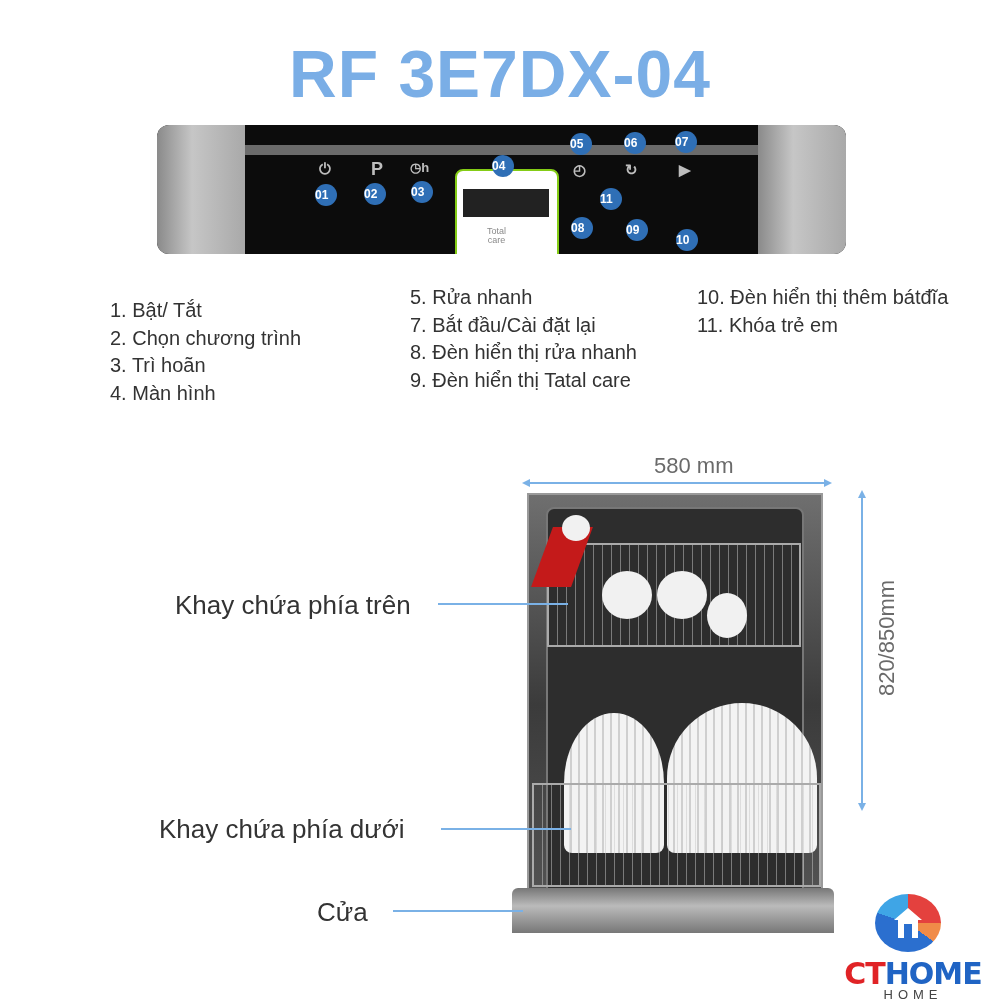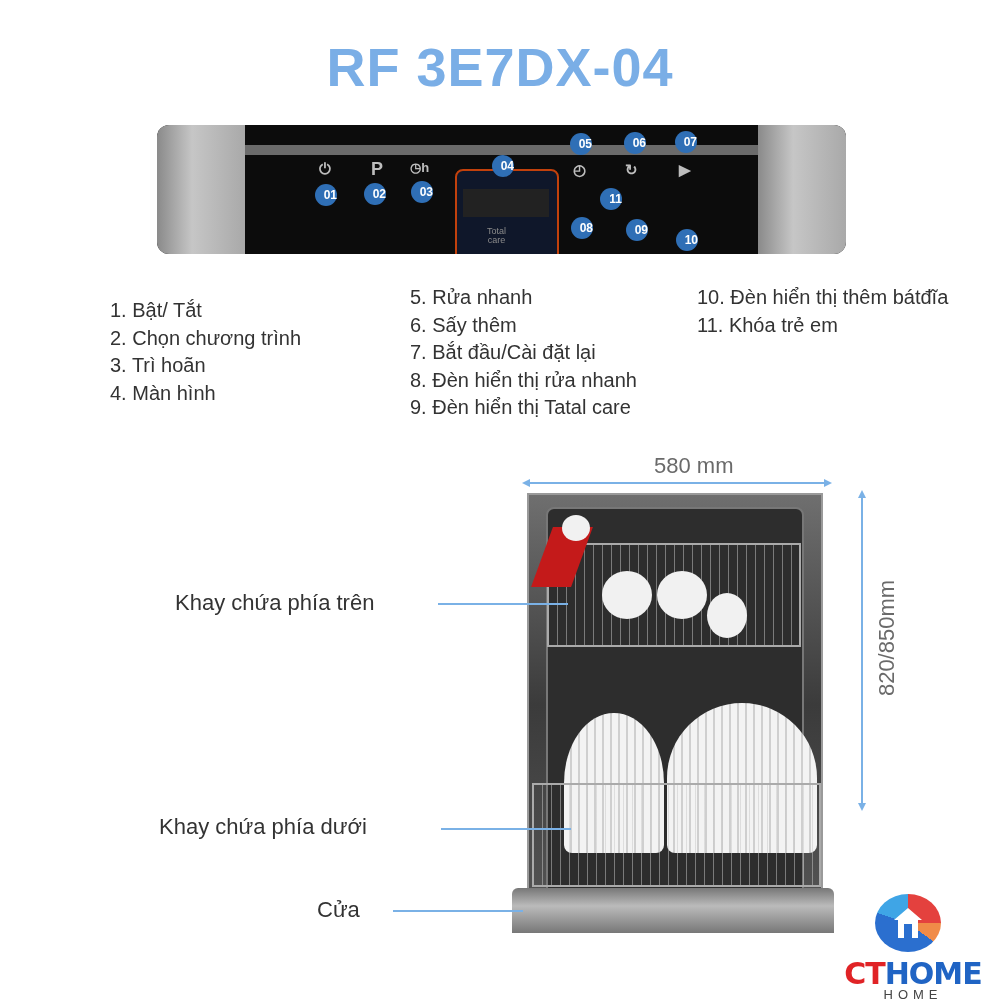"RF 3E7DX-04" .title { font-size: 54px -> 66px }
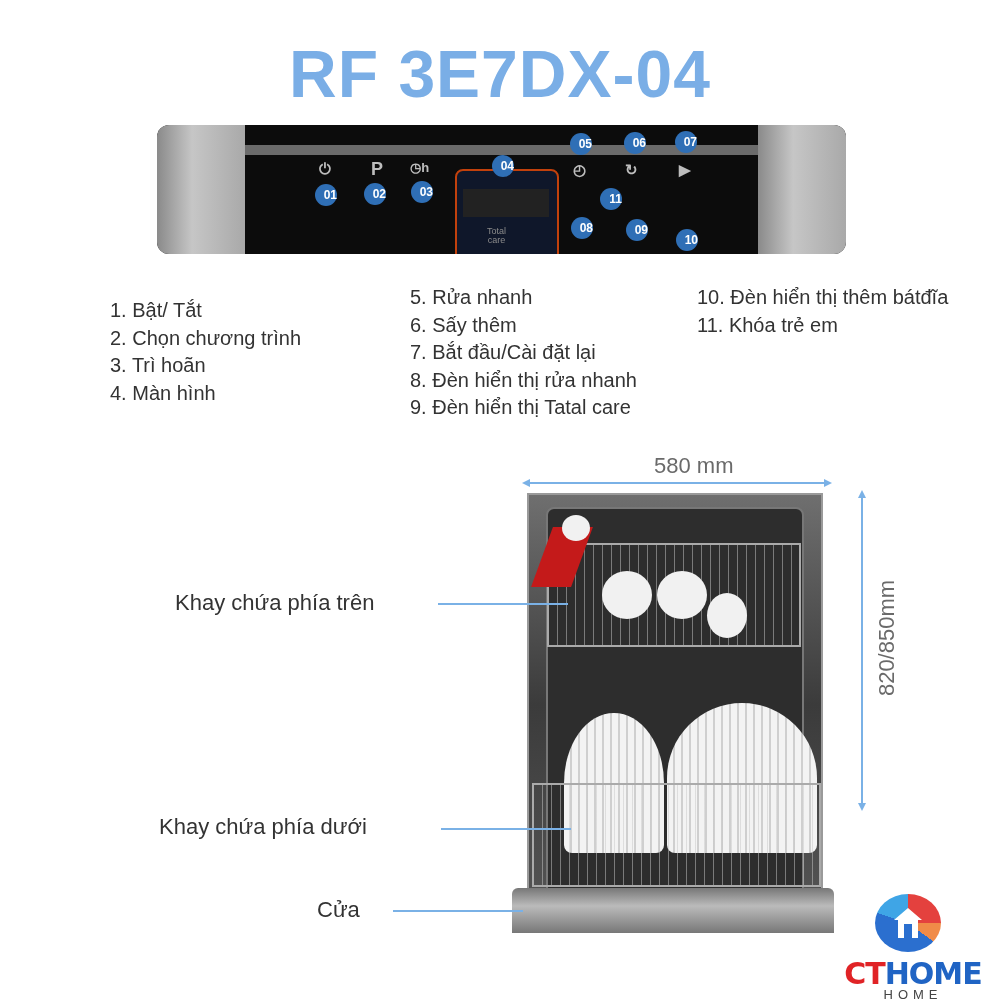"05" .badge { text-align: right -> left }
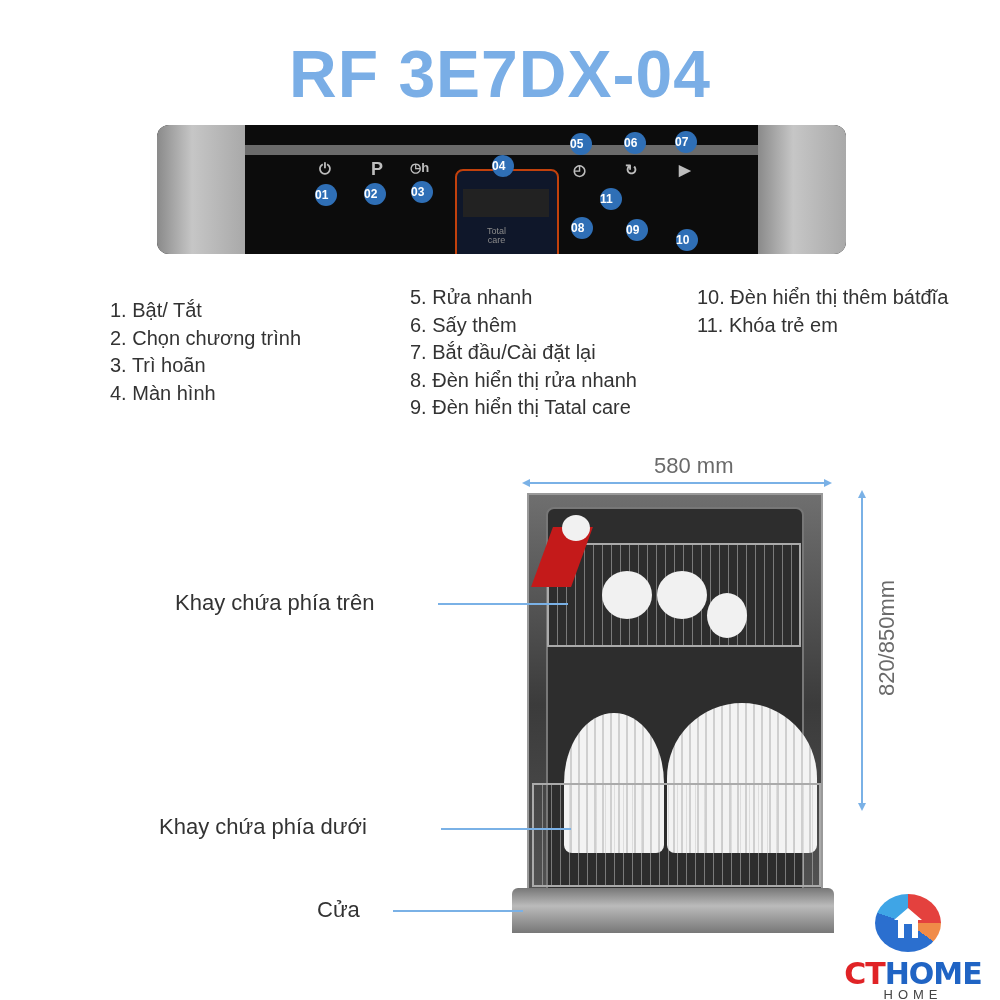"Total" .panel .disp { background: #0f172a -> #ffffff; border: 2px solid #c2410c -> 2px solid #84cc16 }
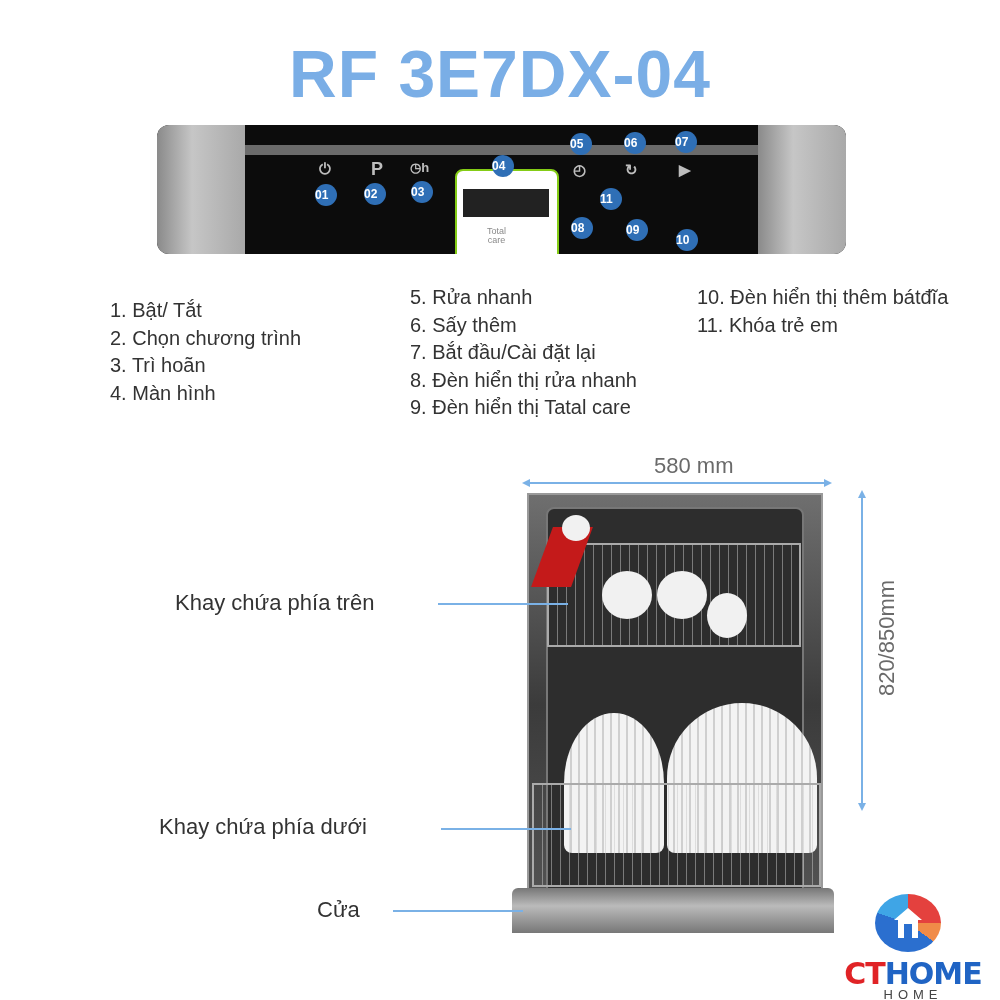"6. Sấy thêm" div { html: <div>6. Sấy thêm</div> -> none }
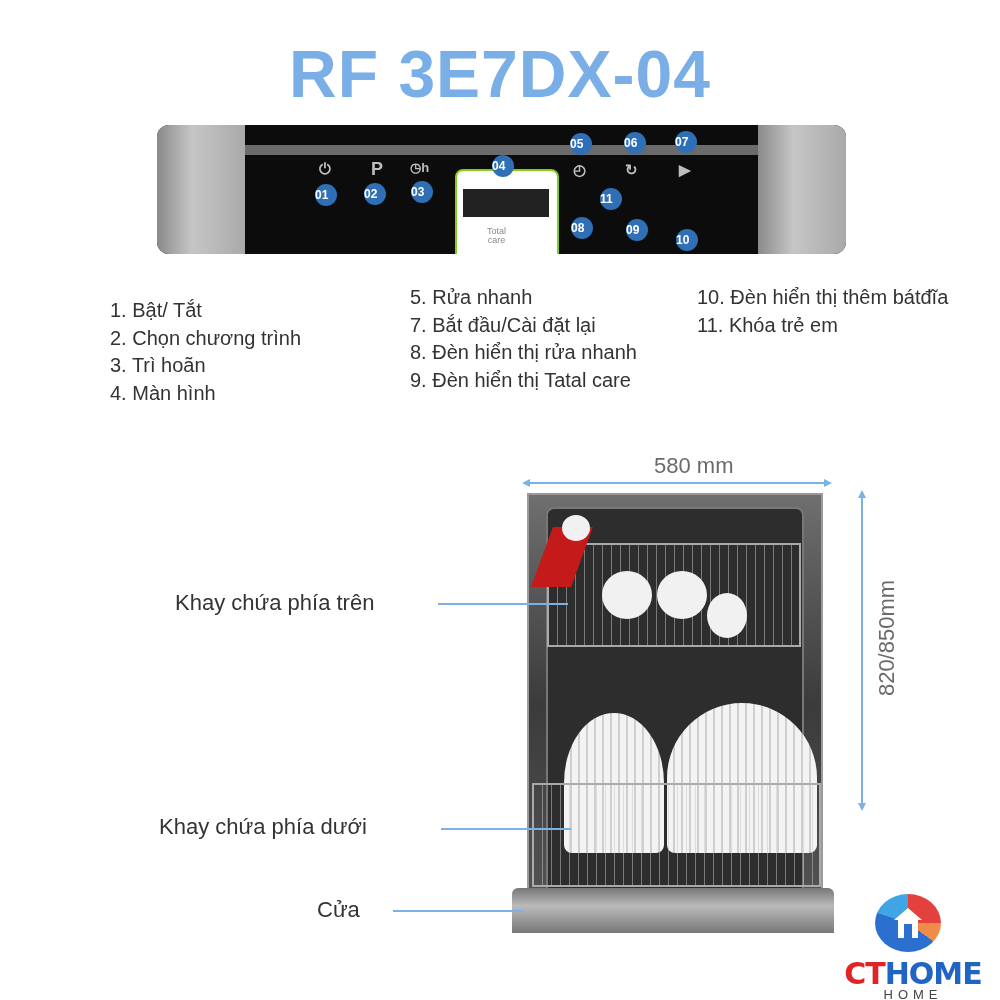"Khay chứa phía trên" .callout { font-size: 22px -> 26px }
